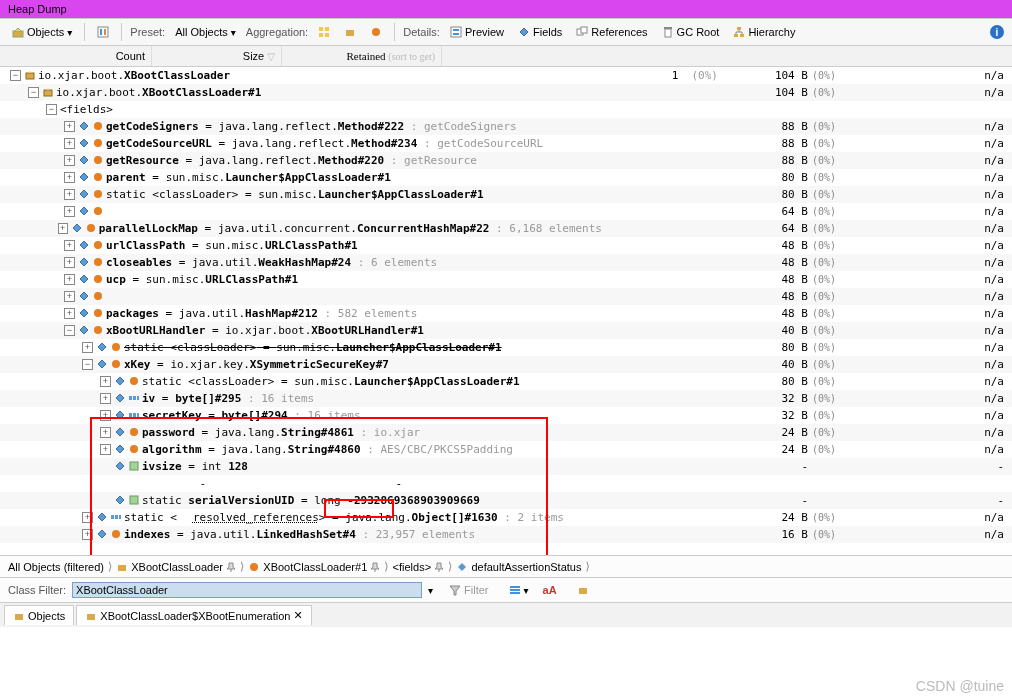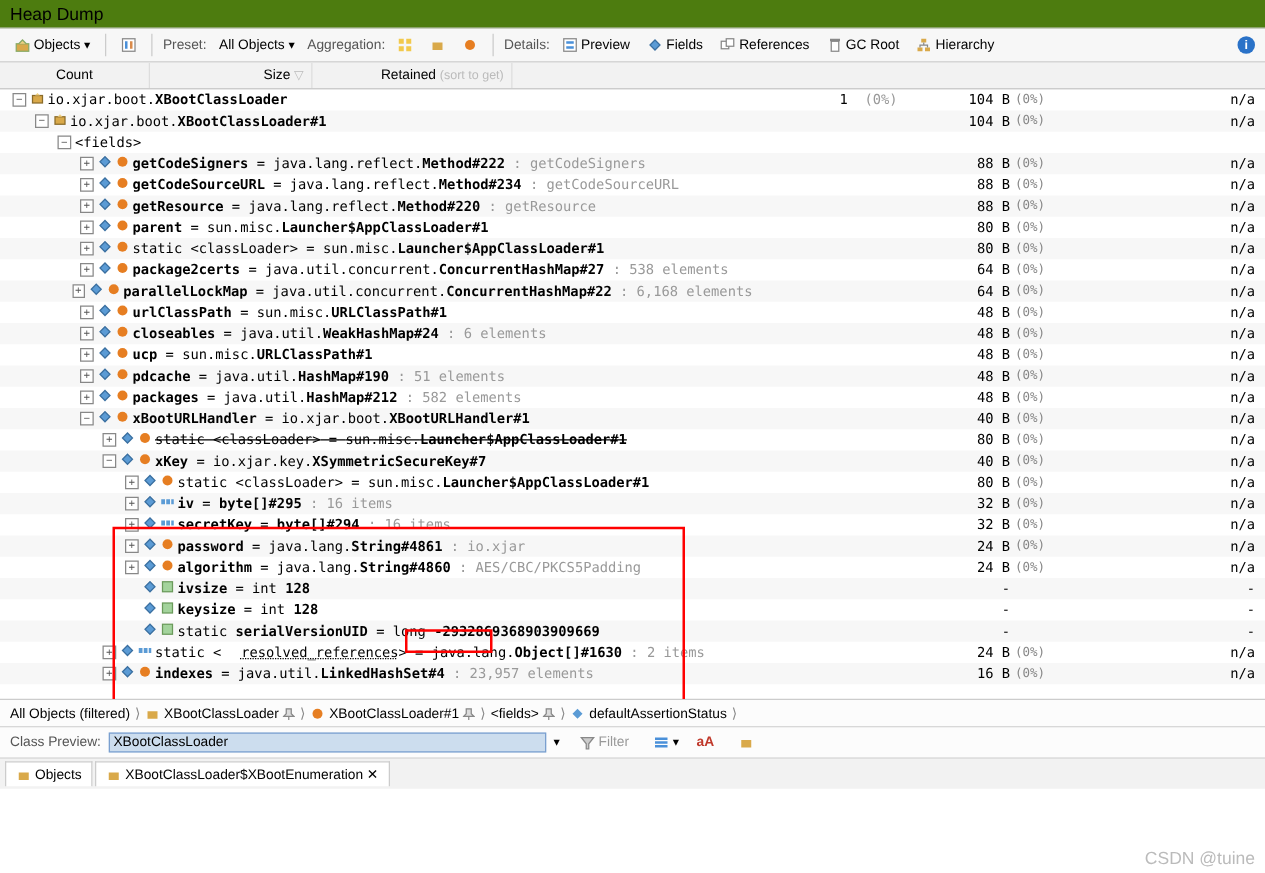"Heap Dump" .title-bar { background: #4d7c0f -> #d946ef; font-size: 14px -> 11px }
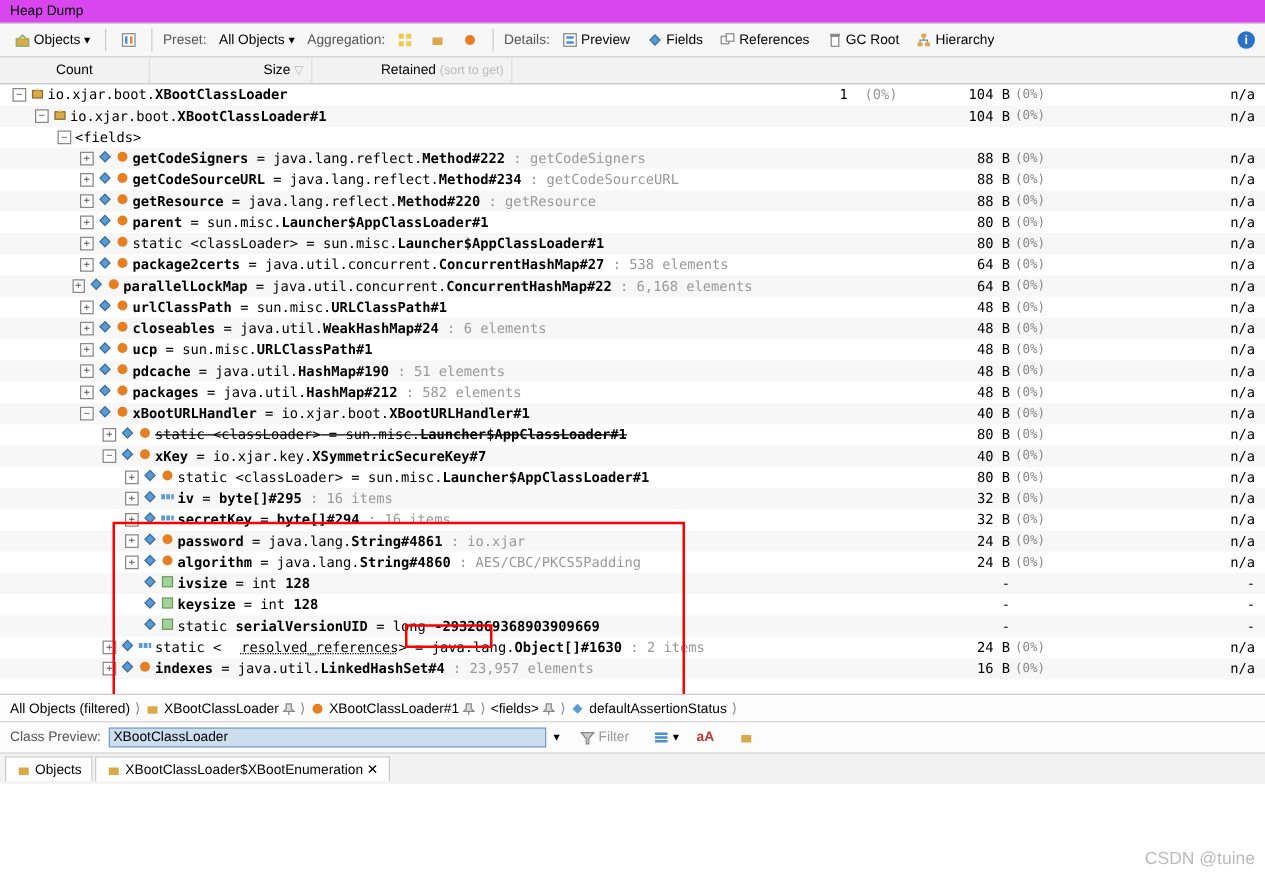"Count" .col-count { margin-left: none -> 32px; text-align: center -> right }
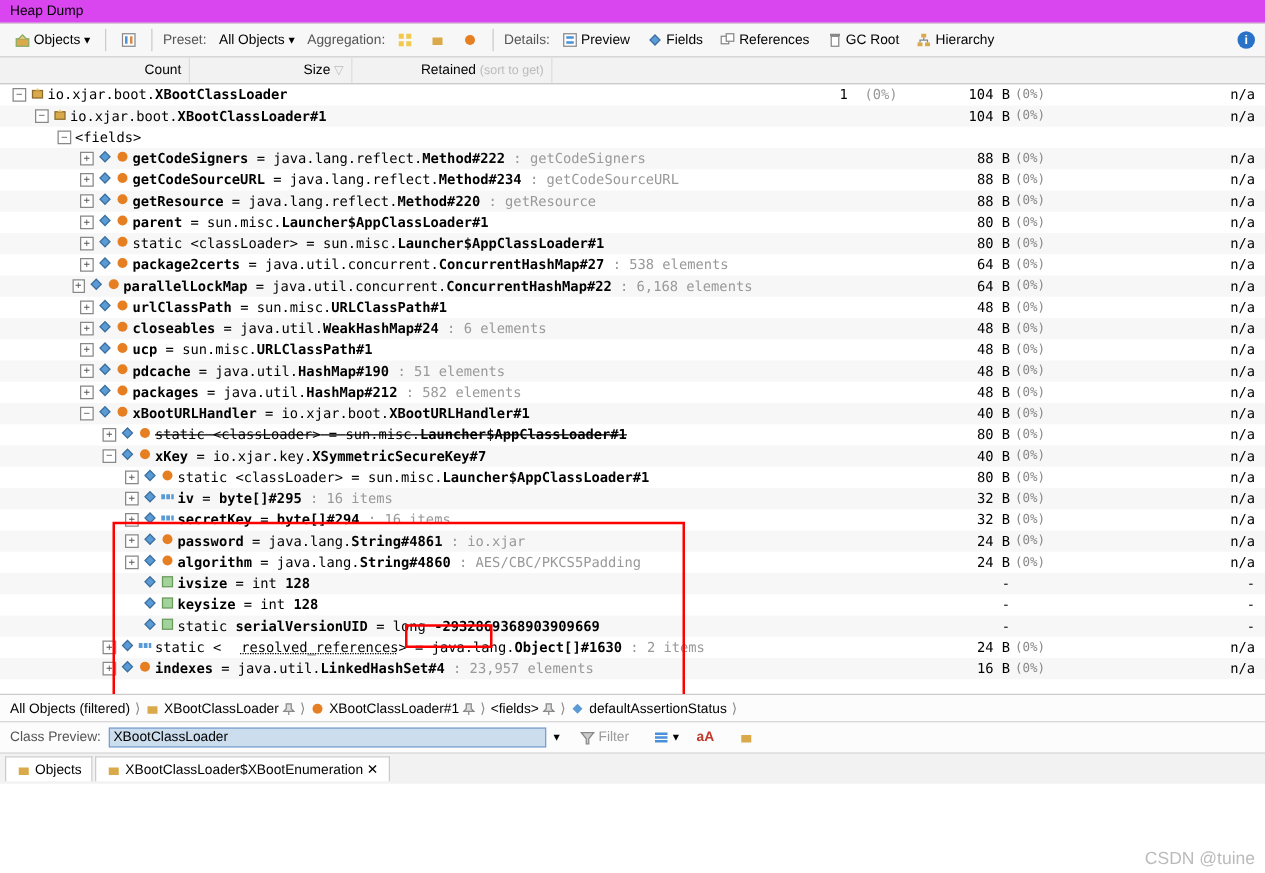"Retained (sort to get)" .col-retained { font-family: none -> Liberation Serif, serif }
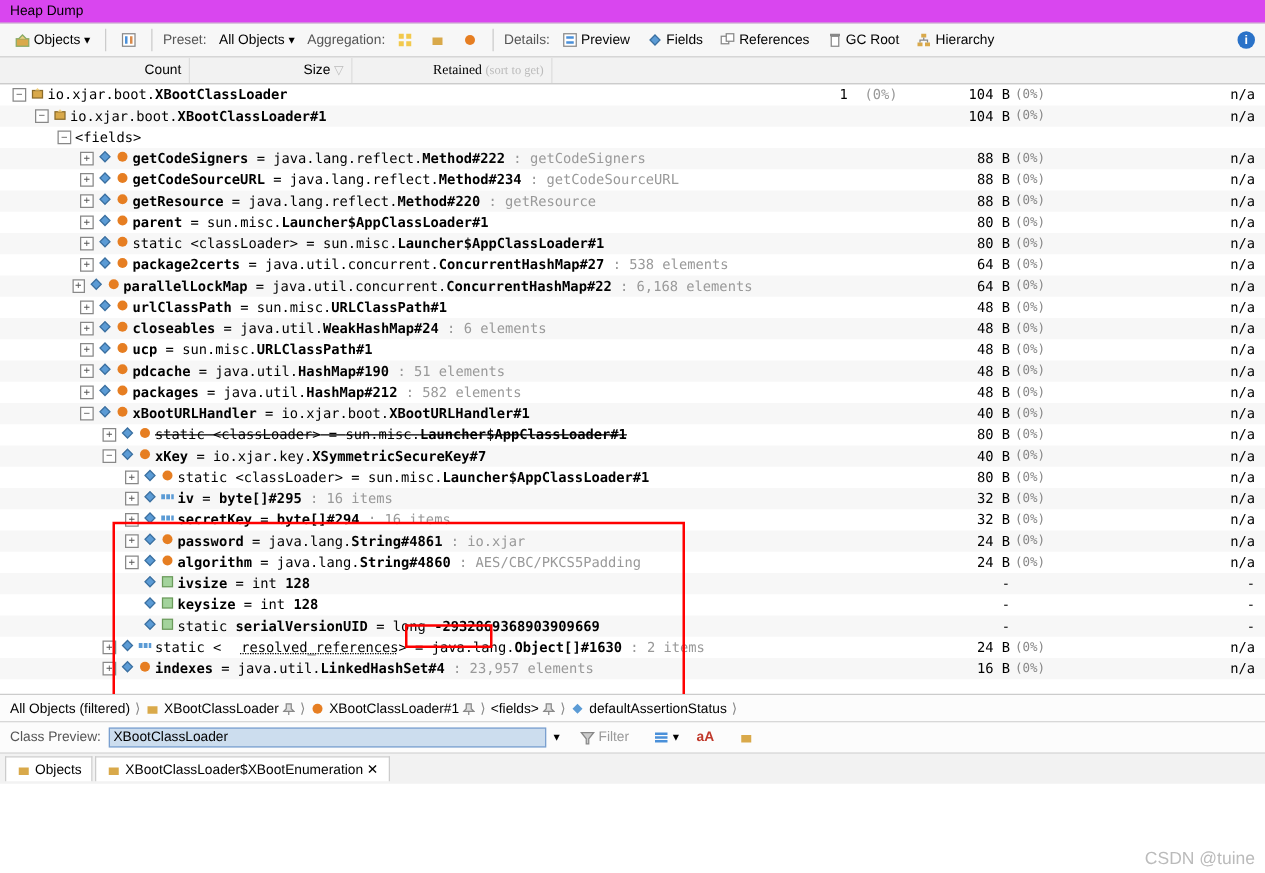"package2certs =" span.cval { html: <span><span>package2certs</span><span> = </span><span>java.util.concurrent.</span><span>ConcurrentHashMap#27</span><span> : 538 elements</span></span> -> none }
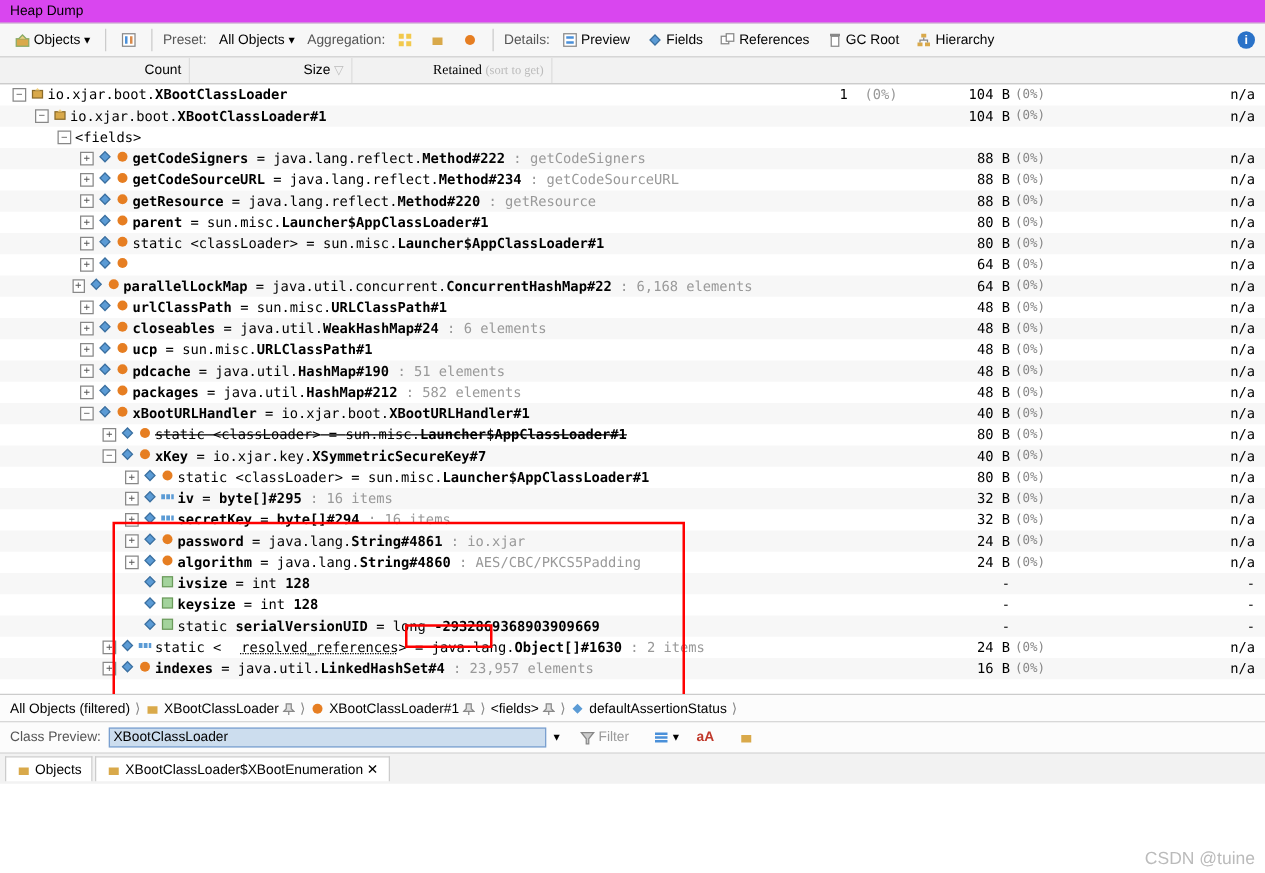"pdcache = java.util.HashMap#190 : 51" span.cval { html: <span><span>pdcache</span><span> = </span><span>java.util.</span><span>HashMap#190</span><span> : 51 elements</span></span> -> none }
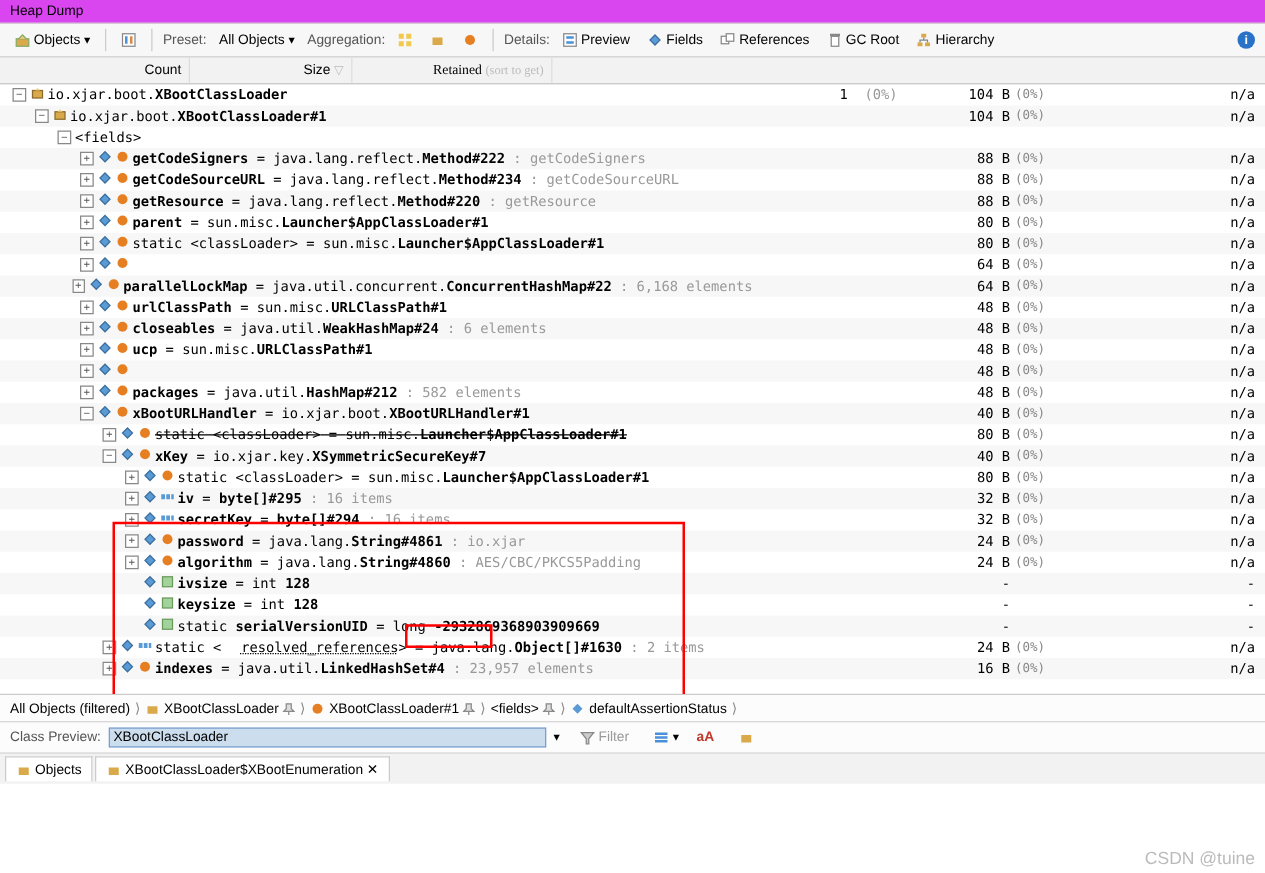"keysize = int 128" div.cname { html: <div> <span></span> <span></span> <span><svg> <path></path> </svg></span> <span><svg> <rect></rect> </svg></span> <span><span>keysize</span><span> = </span><span>int </span><span>128</span></span> </div> -> none }
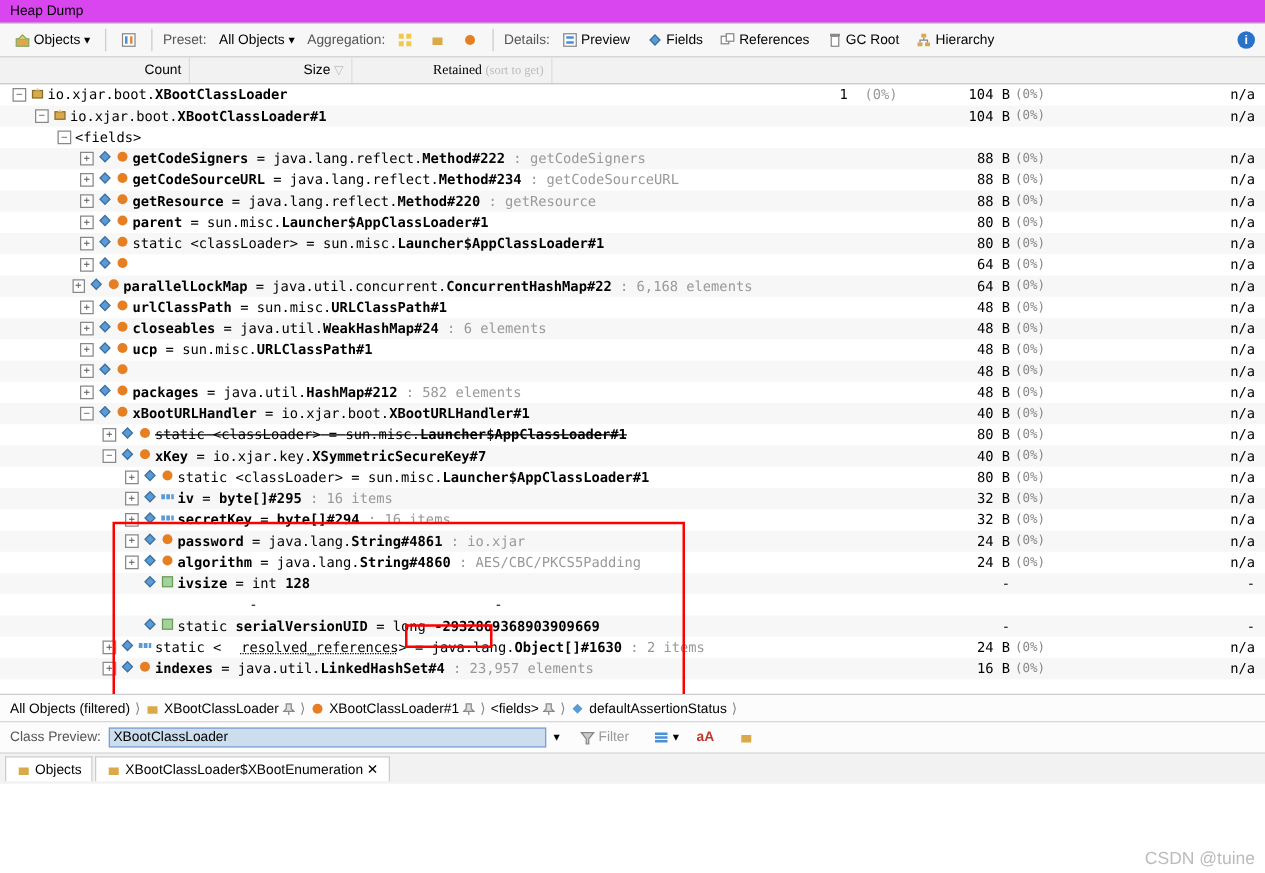"Class Preview:" span.lbl { text: Preview -> Filter }
